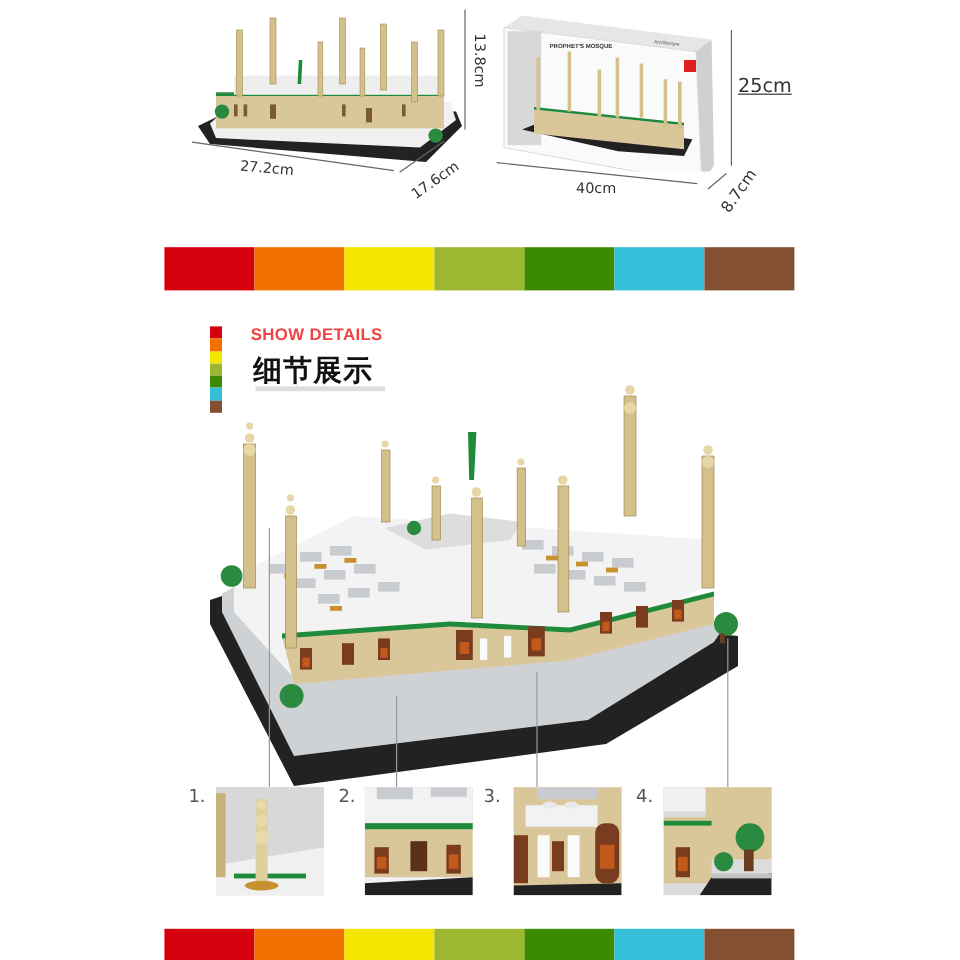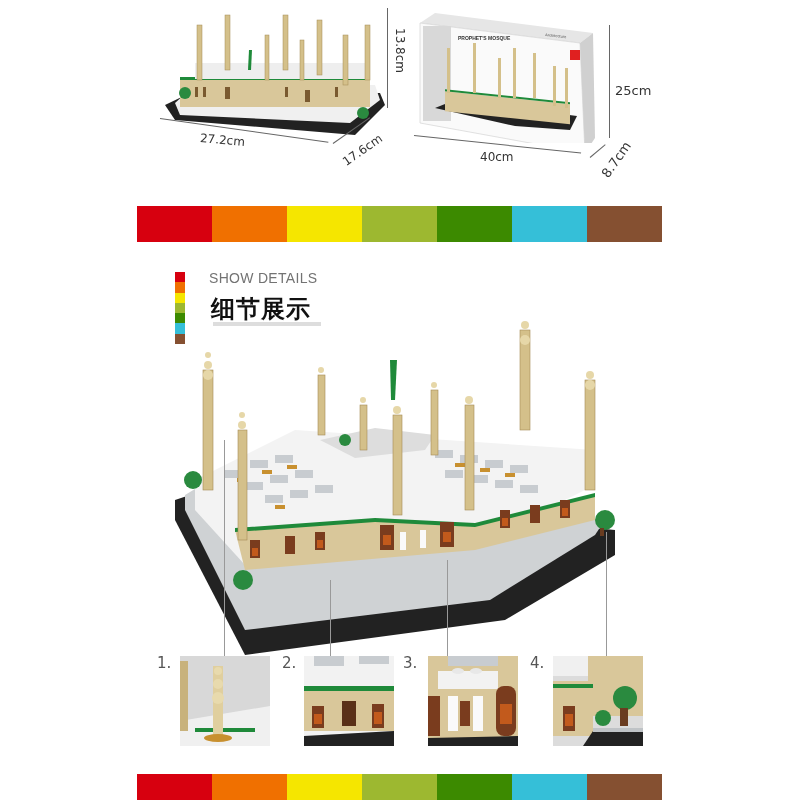"25cm" div.dim-label { font-size: 13px -> 16px; text-decoration: none -> underline; top: 83px -> 62px }
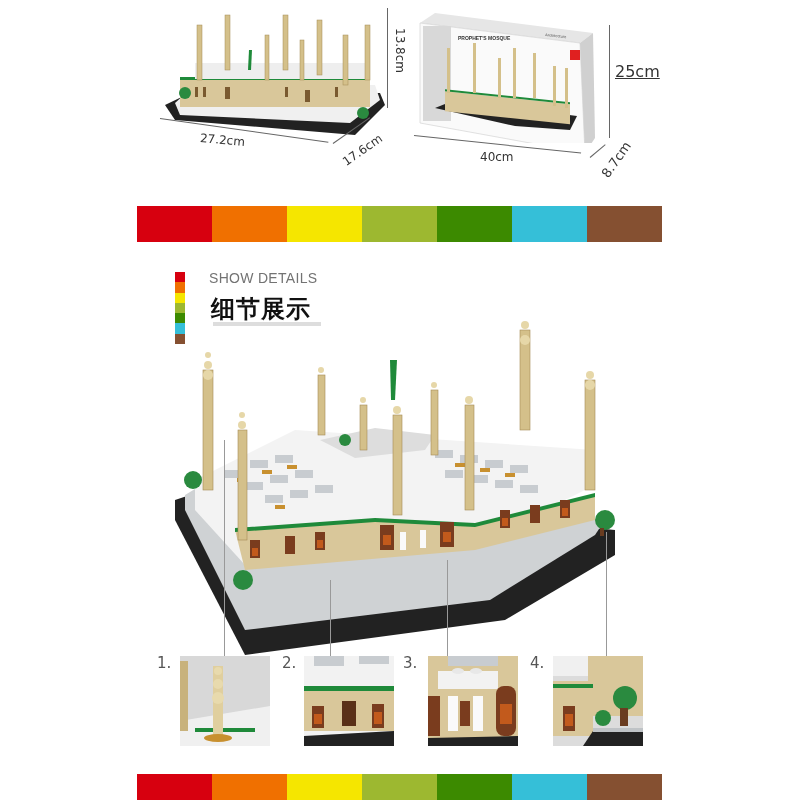"SHOW DETAILS" .heading-en { color: #737373 -> #ef4444; font-weight: normal -> bold }
